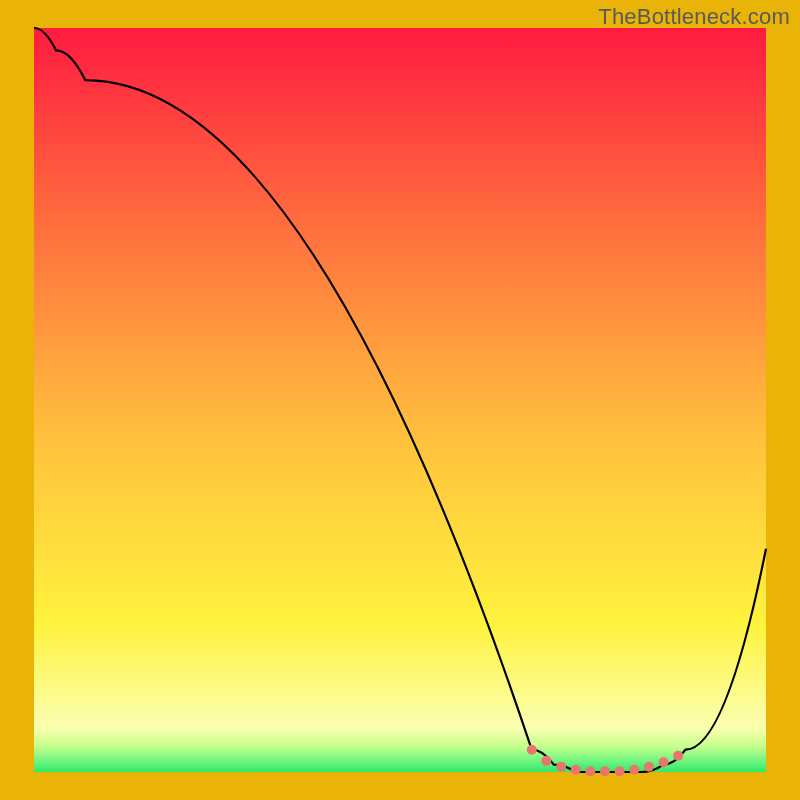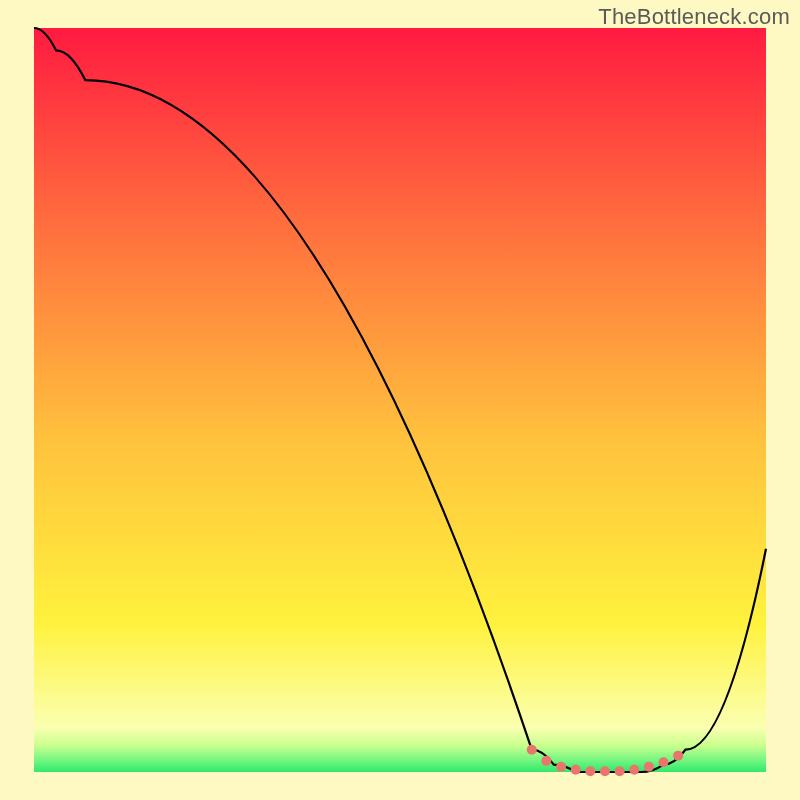"TheBottleneck.com" .frame { background: #fef9c3 -> #eab308 }
